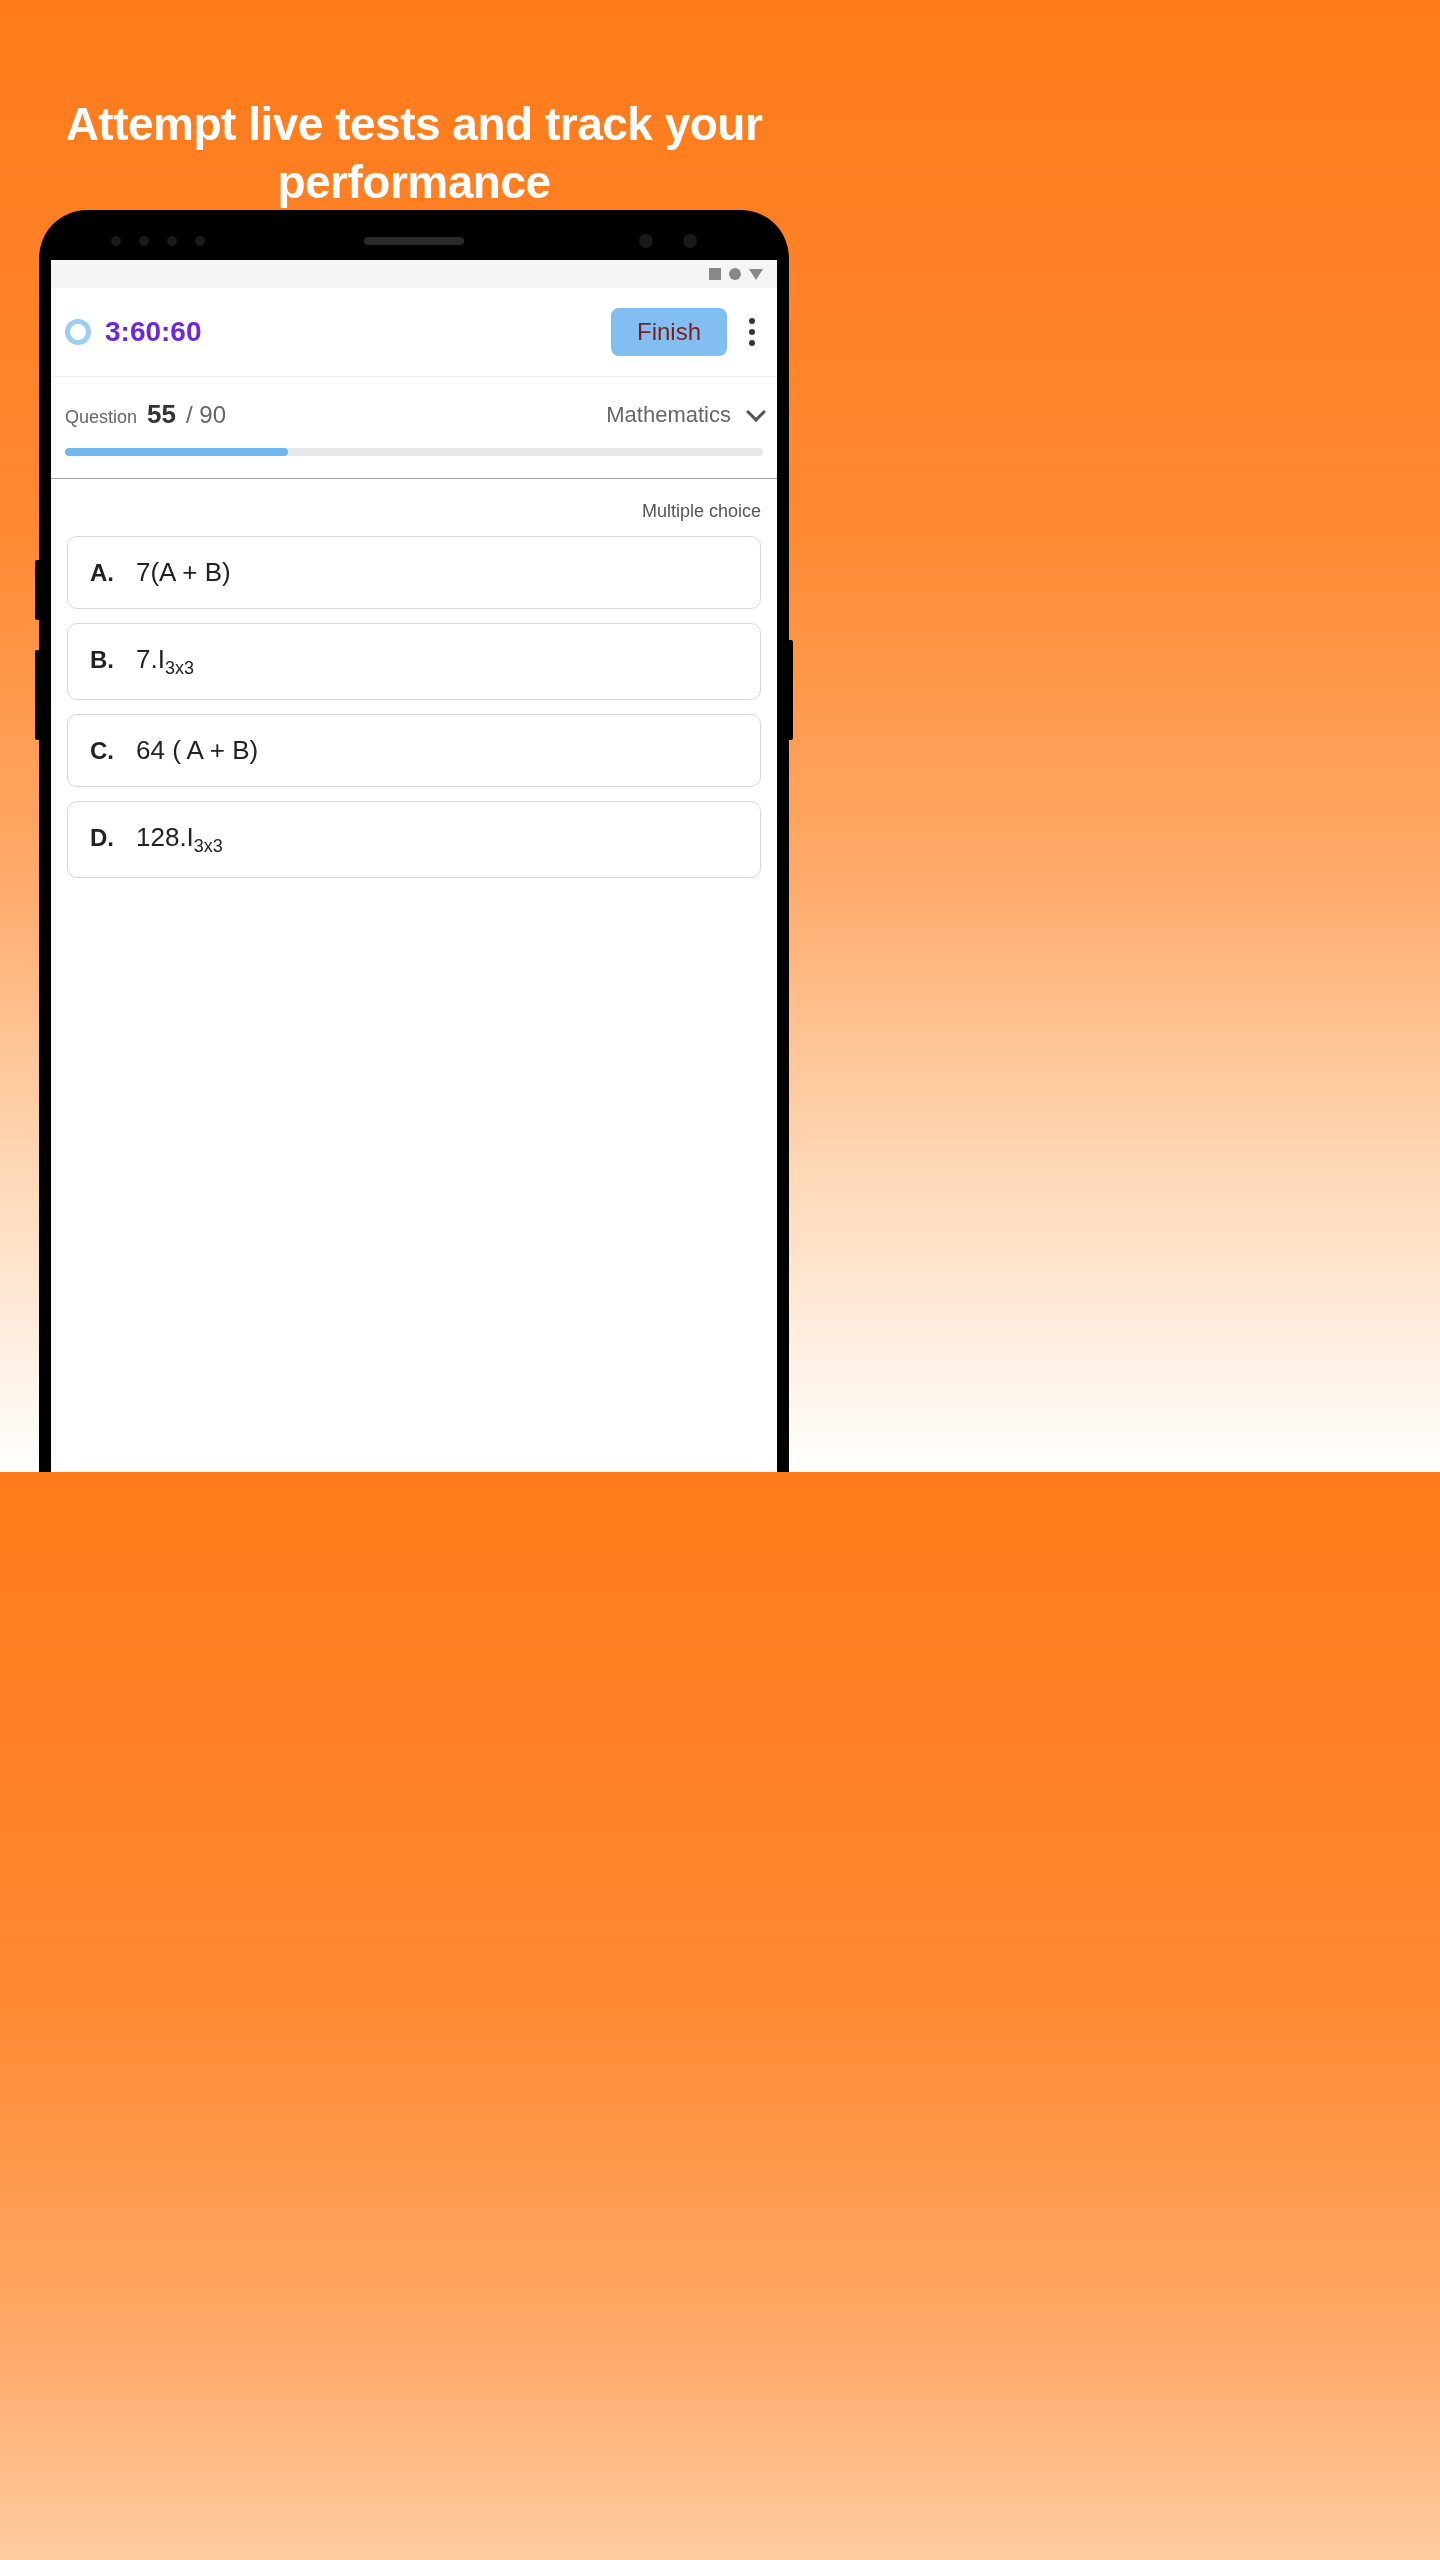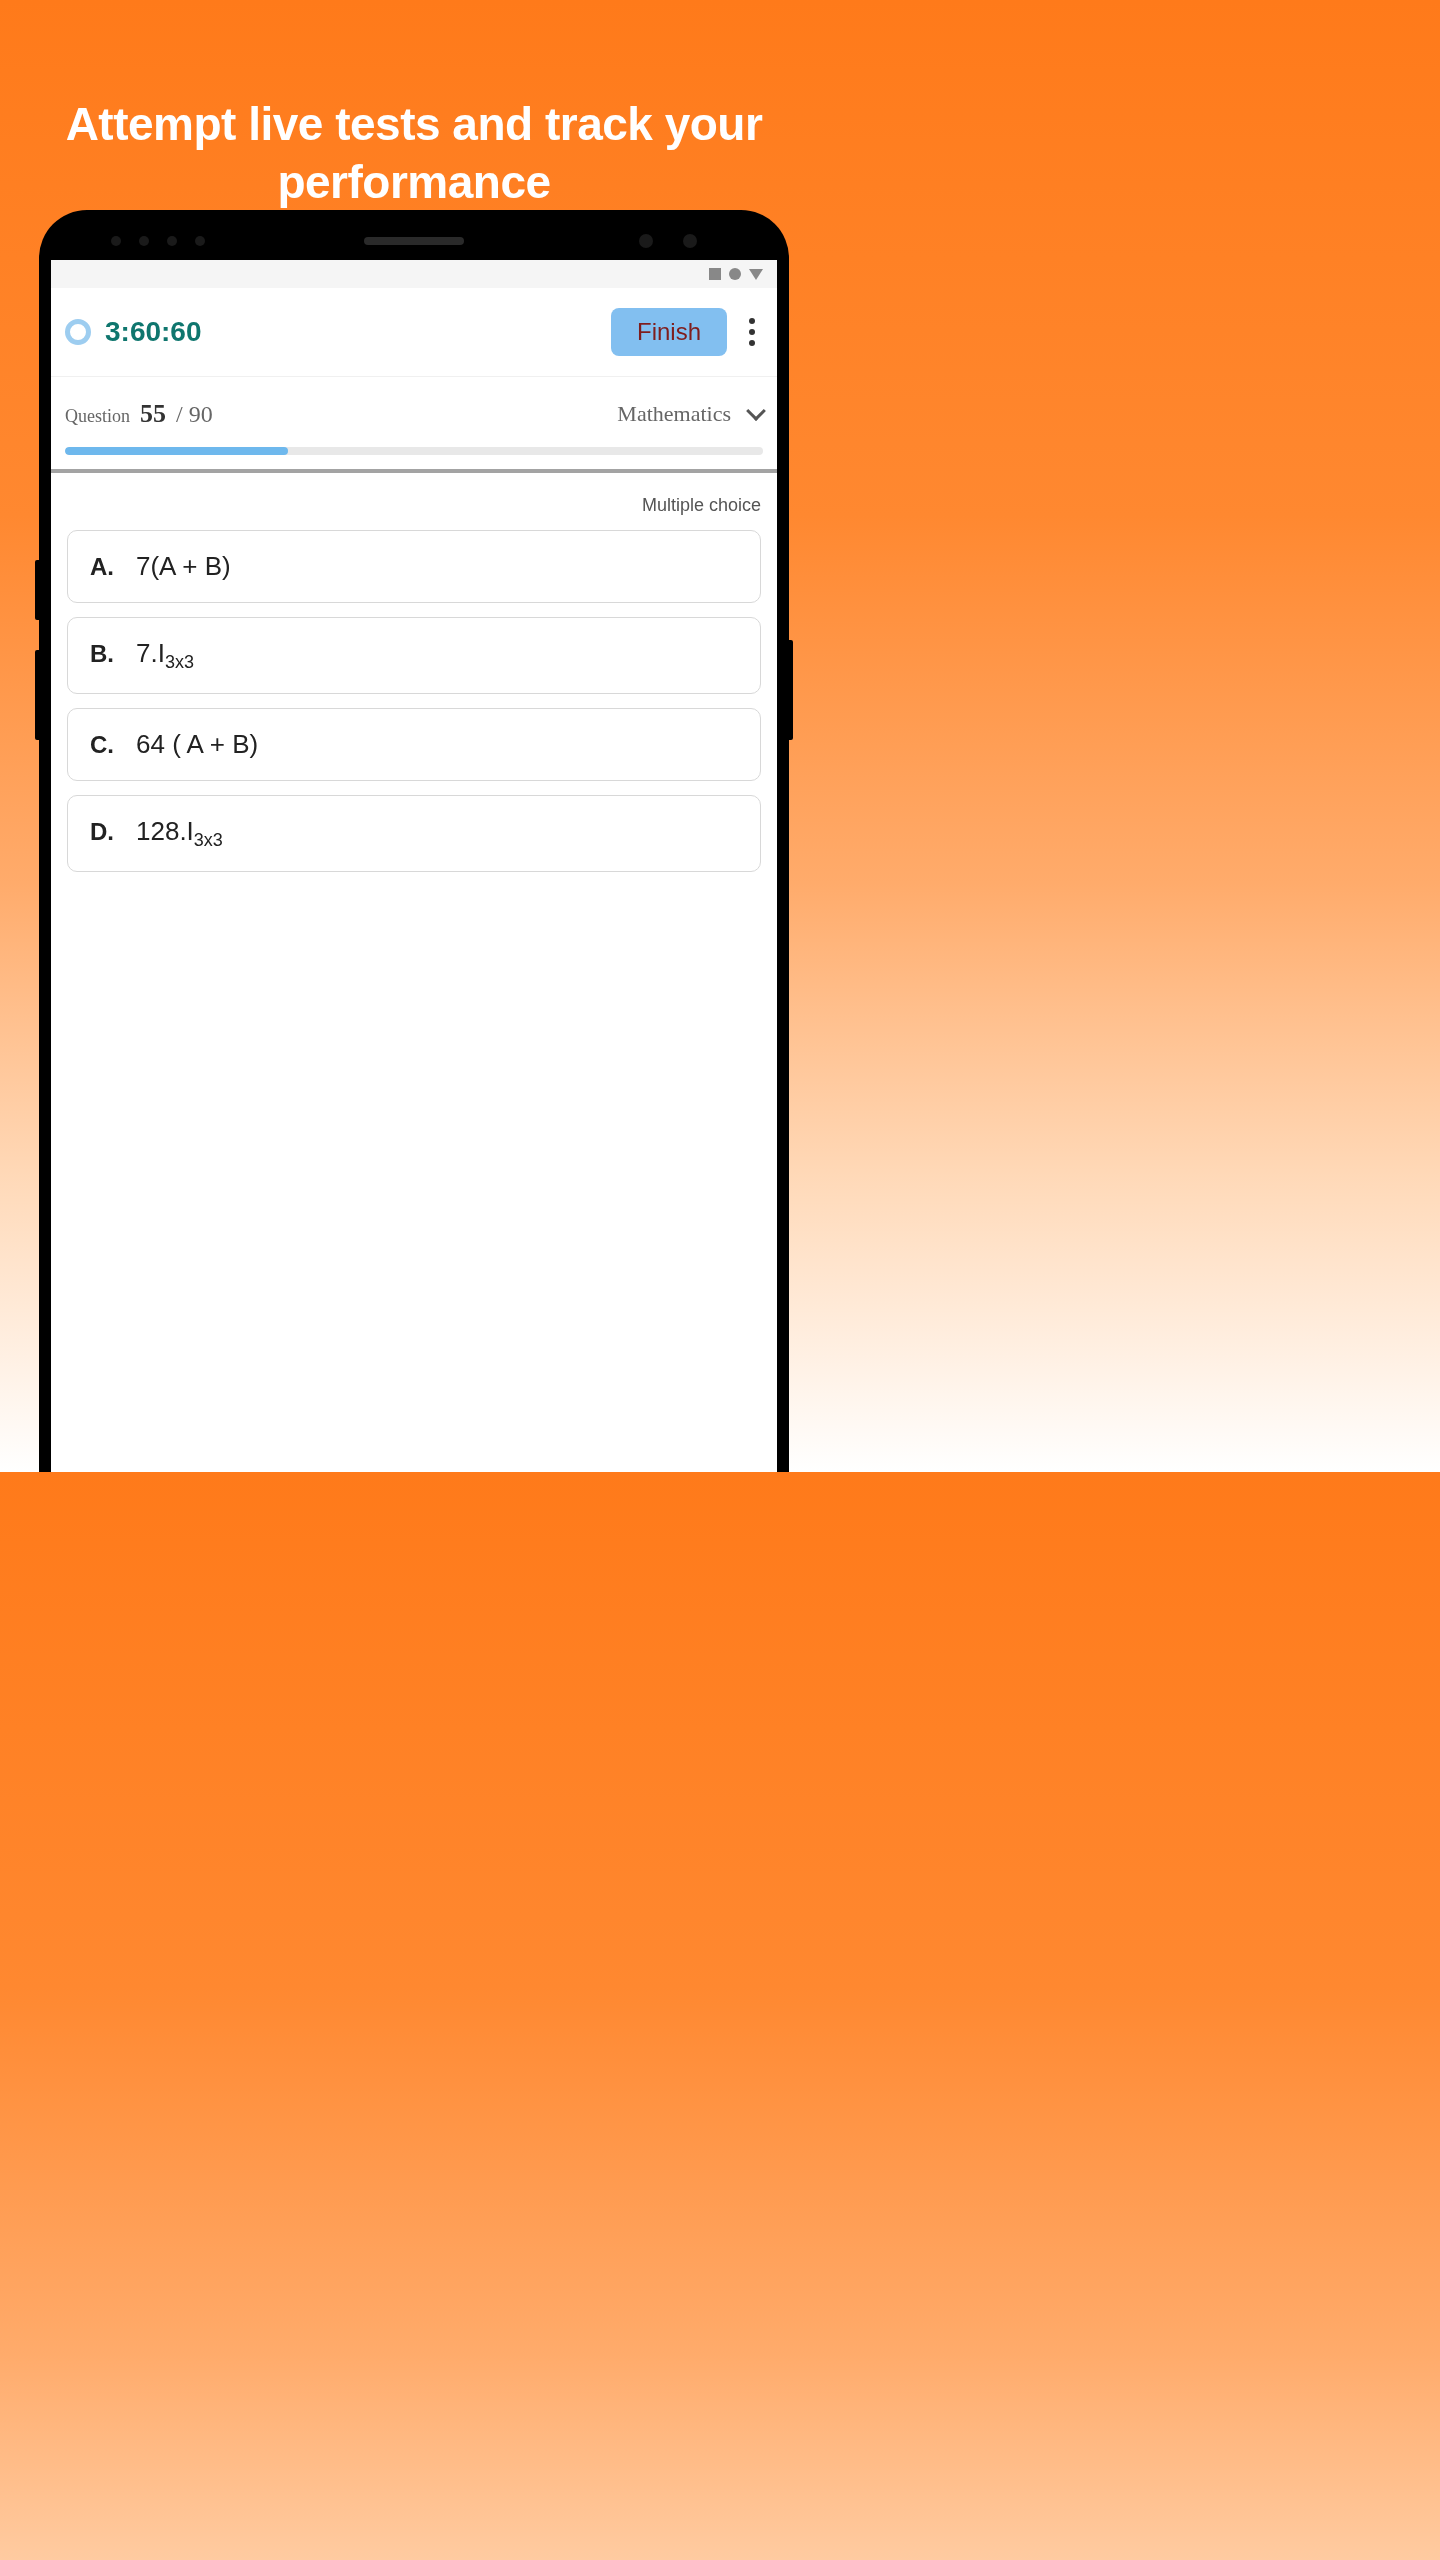"3:60:60" .timer-text { color: #0f766e -> #6d28d9 }
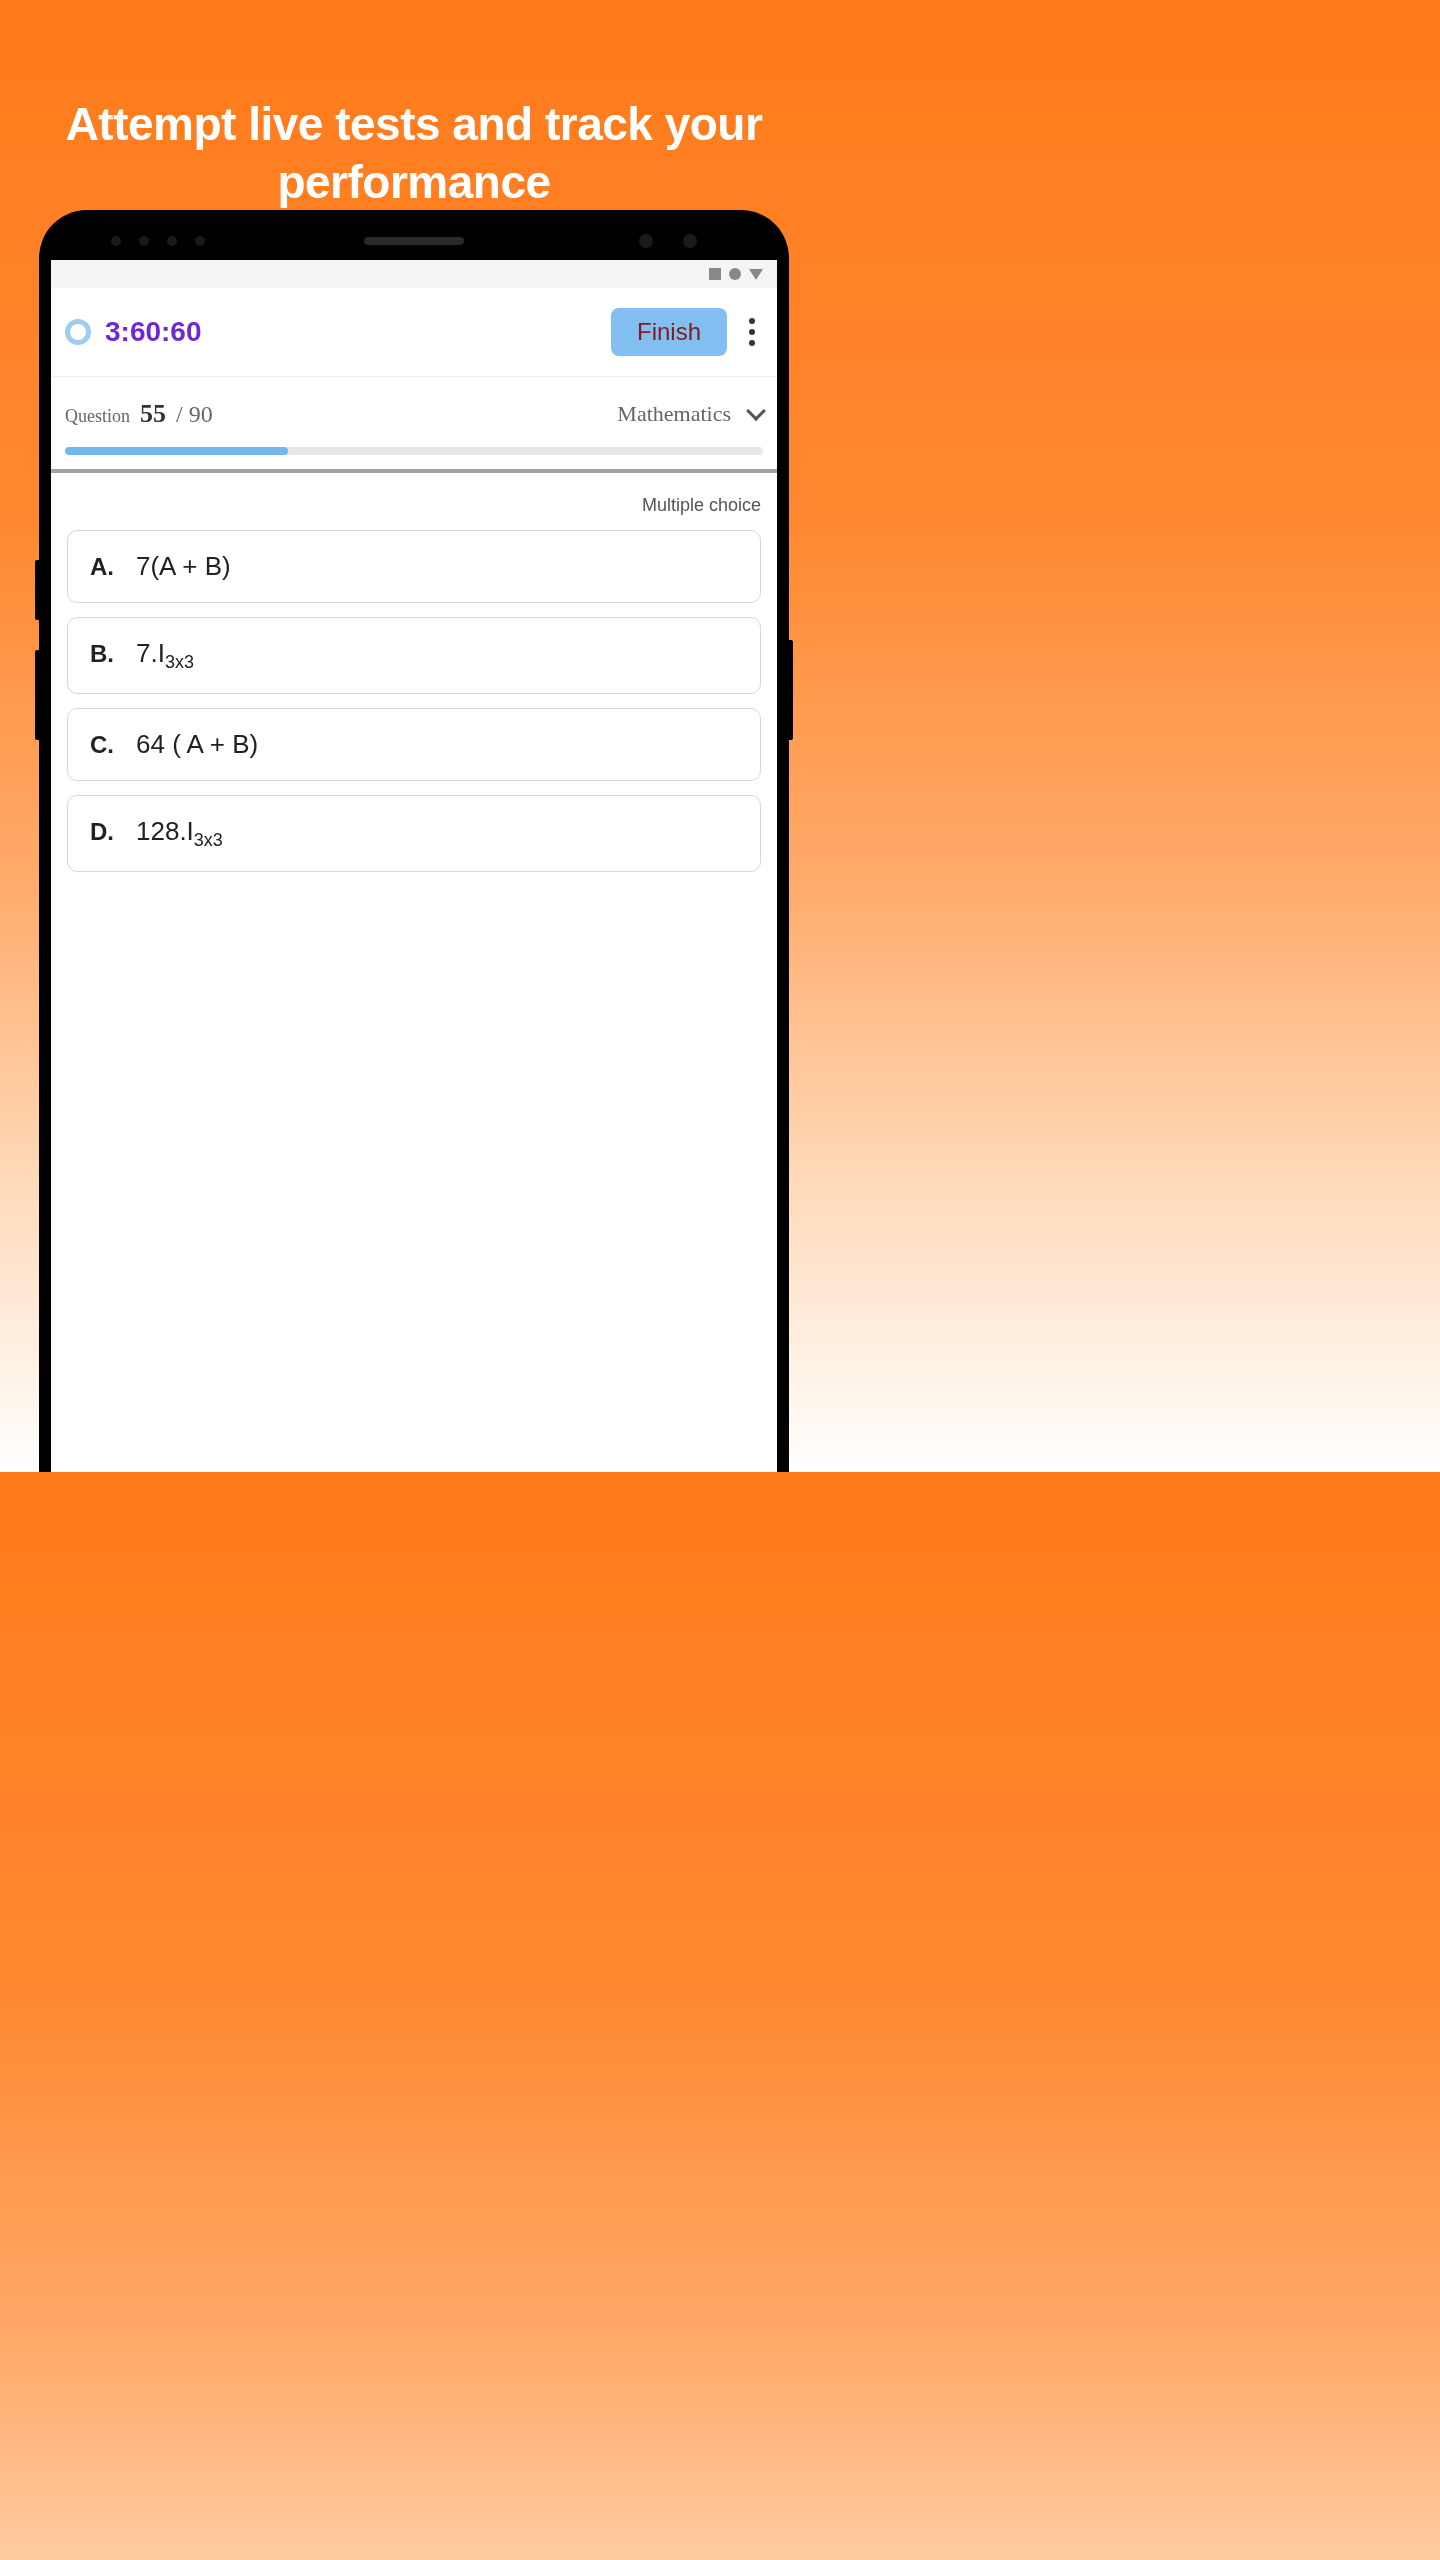"Question" .question-header { border-bottom: 4px solid #a3a3a3 -> 1px solid #a3a3a3; font-family: Liberation Serif, serif -> none; padding: 22px 14px 14px 14px -> 22px 14px 22px 14px }
